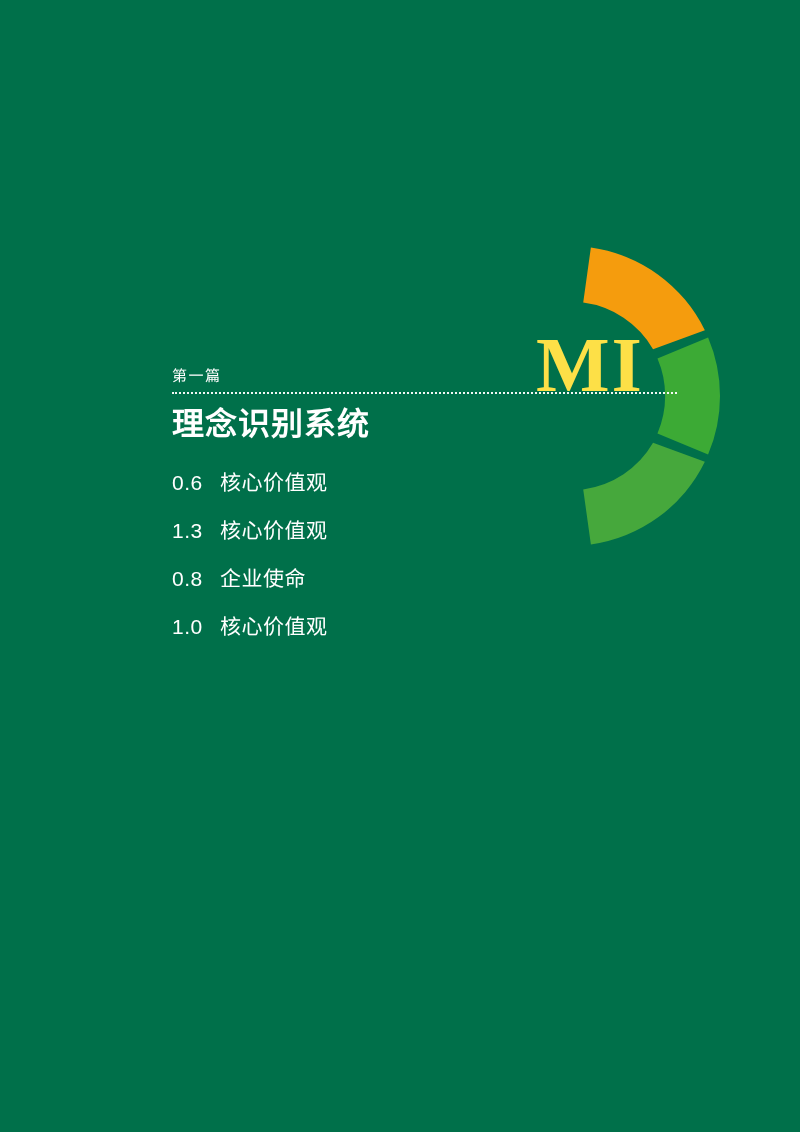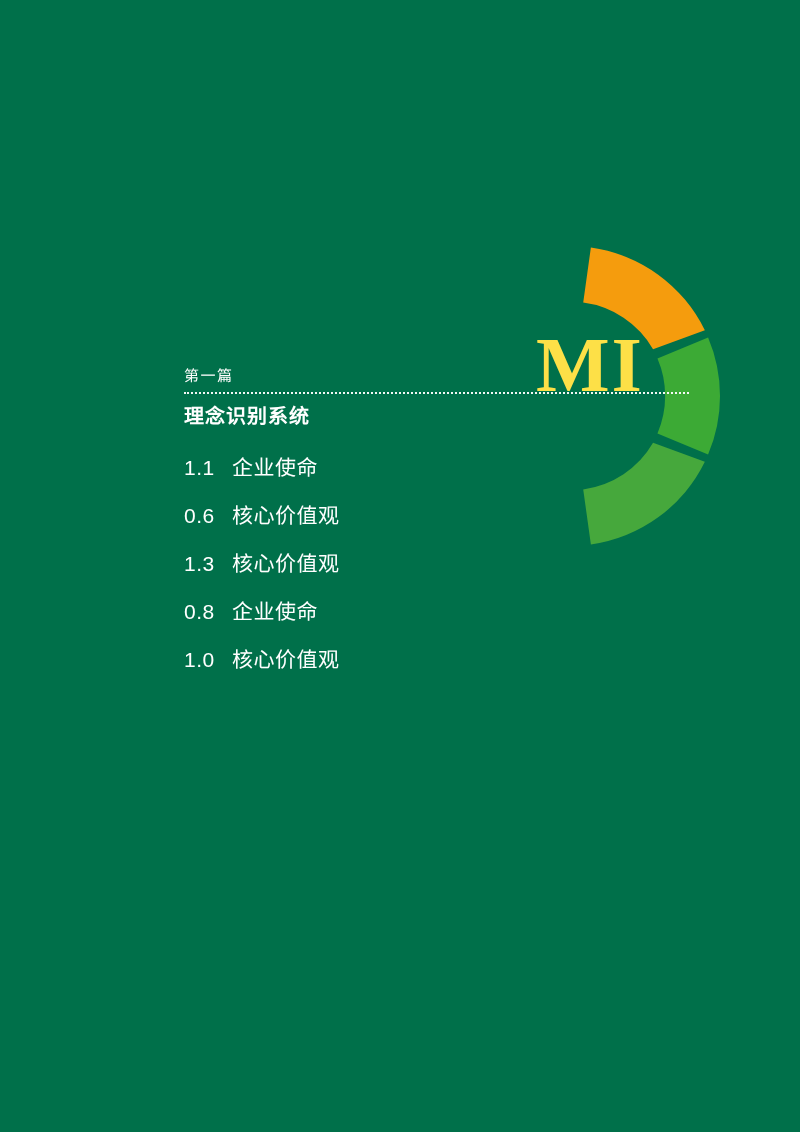"第一篇" .content { left: 184px -> 172px }
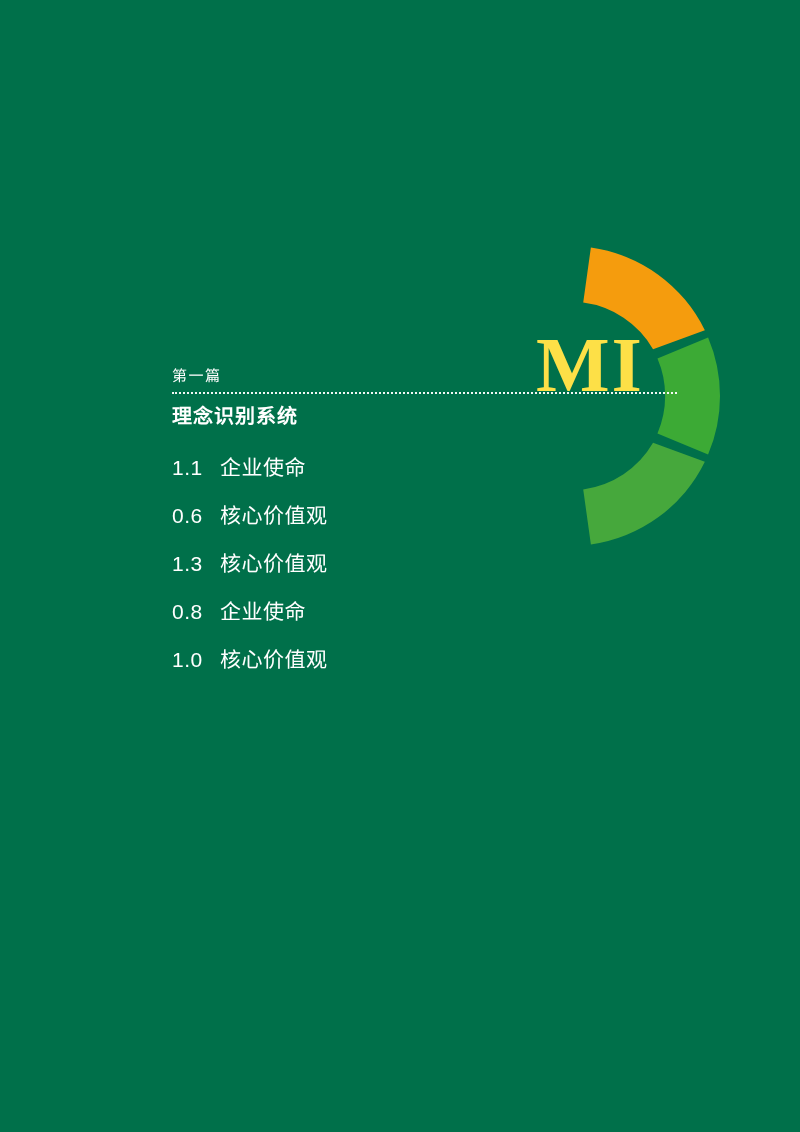"理念识别系统" .chapter-title { font-size: 20px -> 32px }
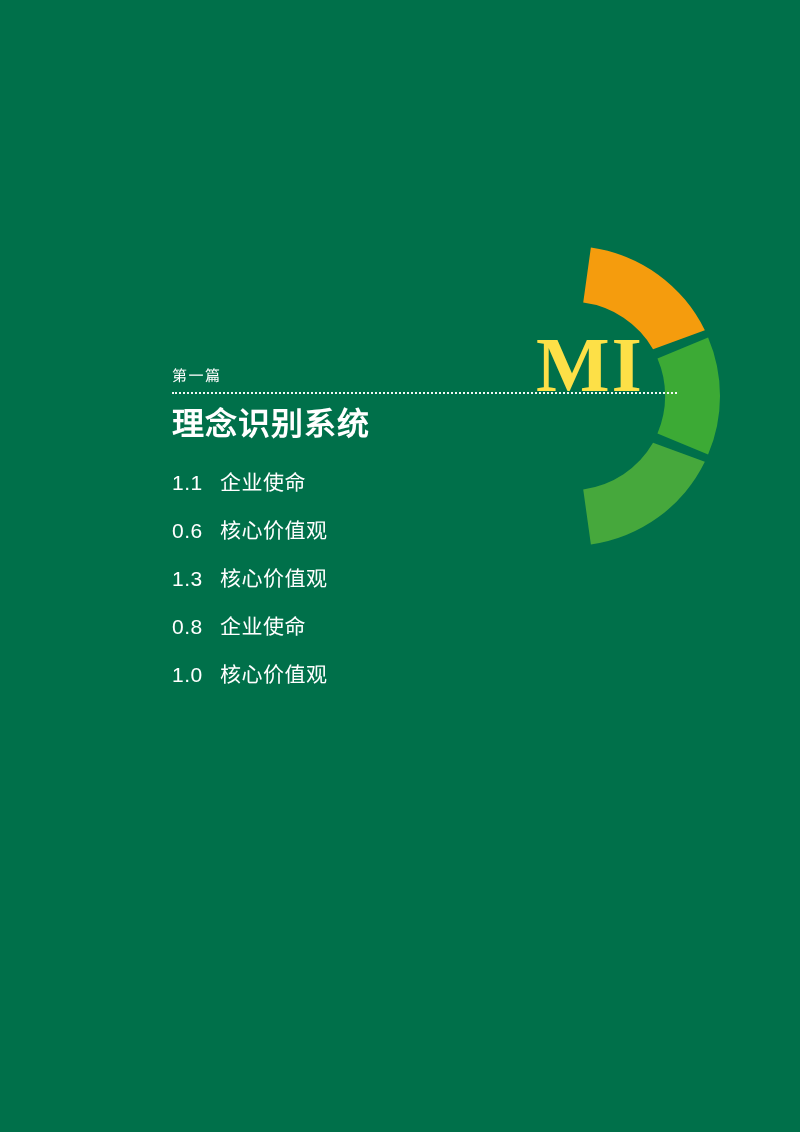"1.1" li { html: <li> <span>1.1</span> <span>企业使命</span> </li> -> none }
